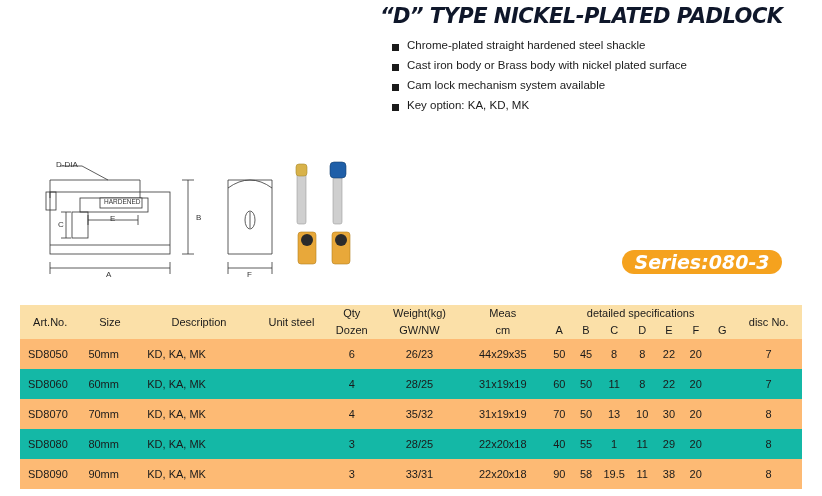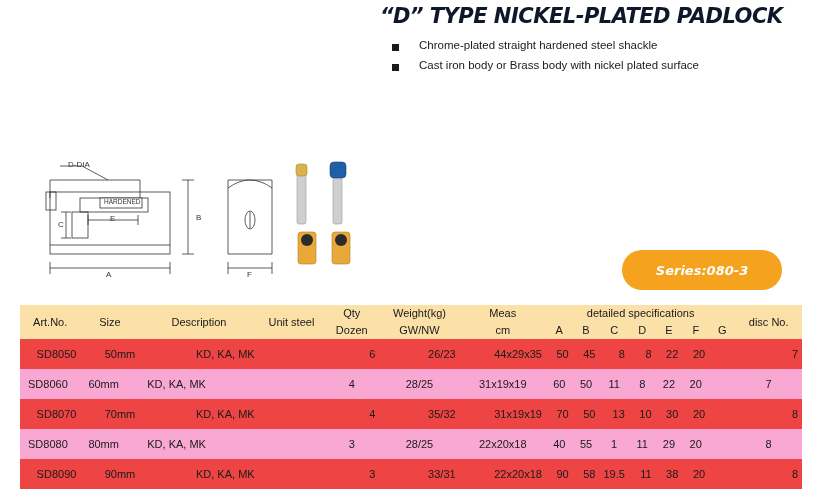"Chrome-plated straight hardened steel" .feature { gap: 12px -> none }
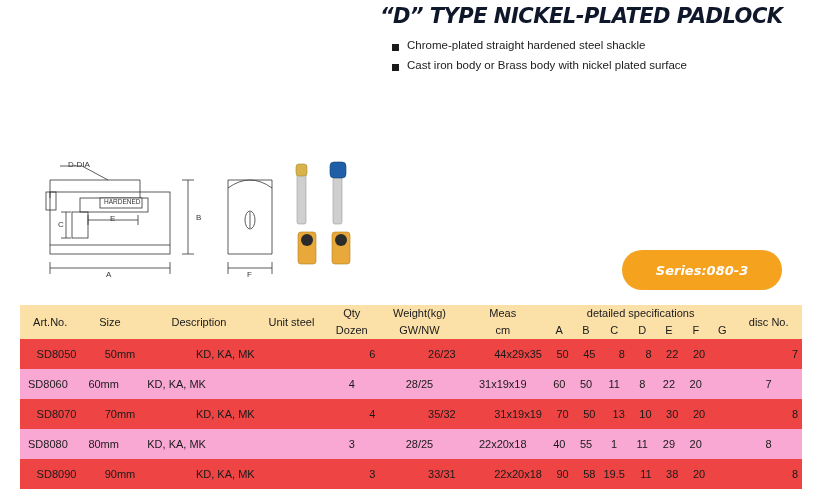"Cam lock mechanism system available" div.feature { html: none -> <div> <span></span> <span>Cam lock mechanism system available</span> </div> }
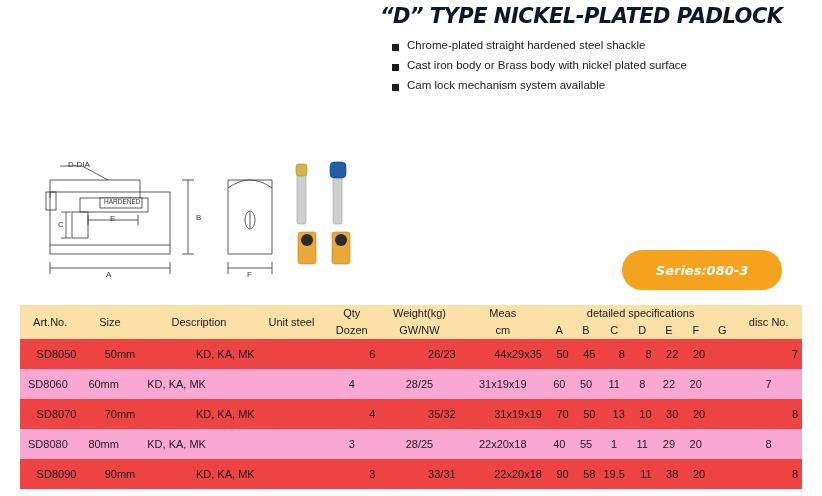"Key option: KA, KD, MK" div.feature { html: none -> <div> <span></span> <span>Key option: KA, KD, MK</span> </div> }
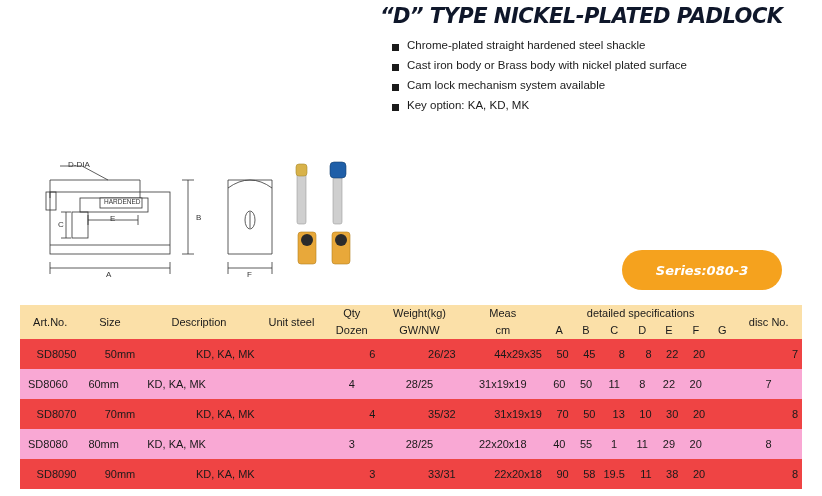"D-DIA" span.dlabel { left: 48px -> 36px }
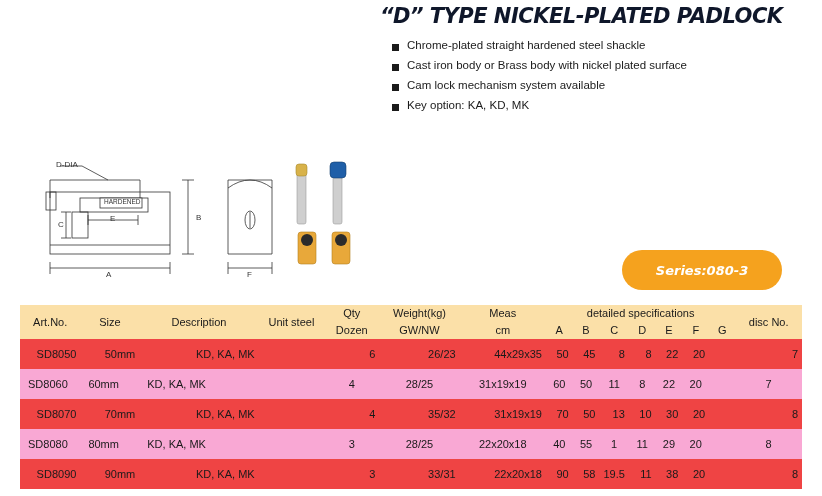"Series:080-3" .series-badge { font-size: 13px -> 19px; height: 40px -> 24px }
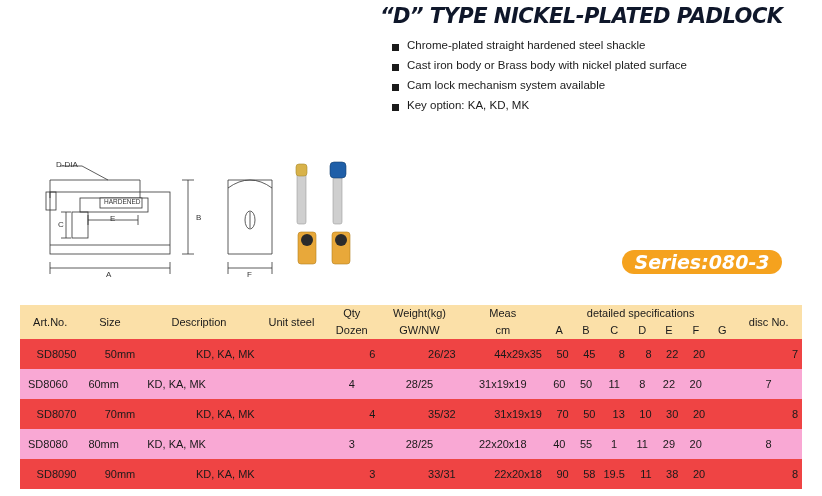"SD8050" tbody tr.even td { background: #ef4444 -> #fdba74; text-align: right -> none }
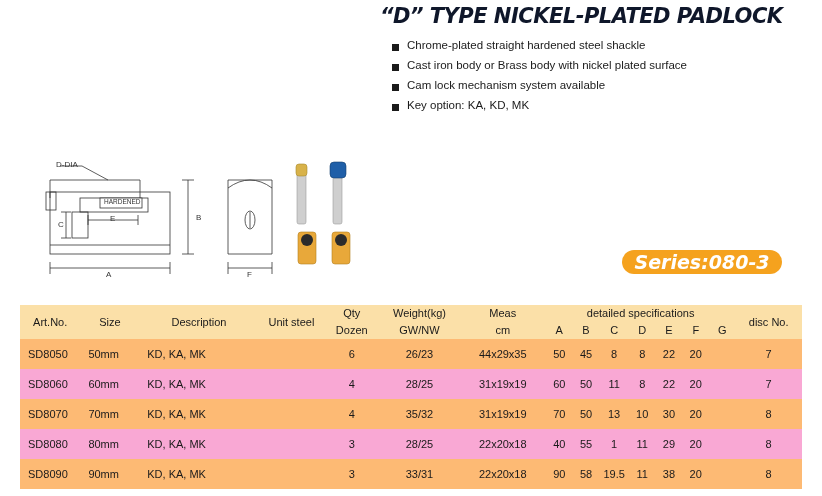"SD8060" tbody tr.odd td { background: #f9a8d4 -> #14b8a6 }
